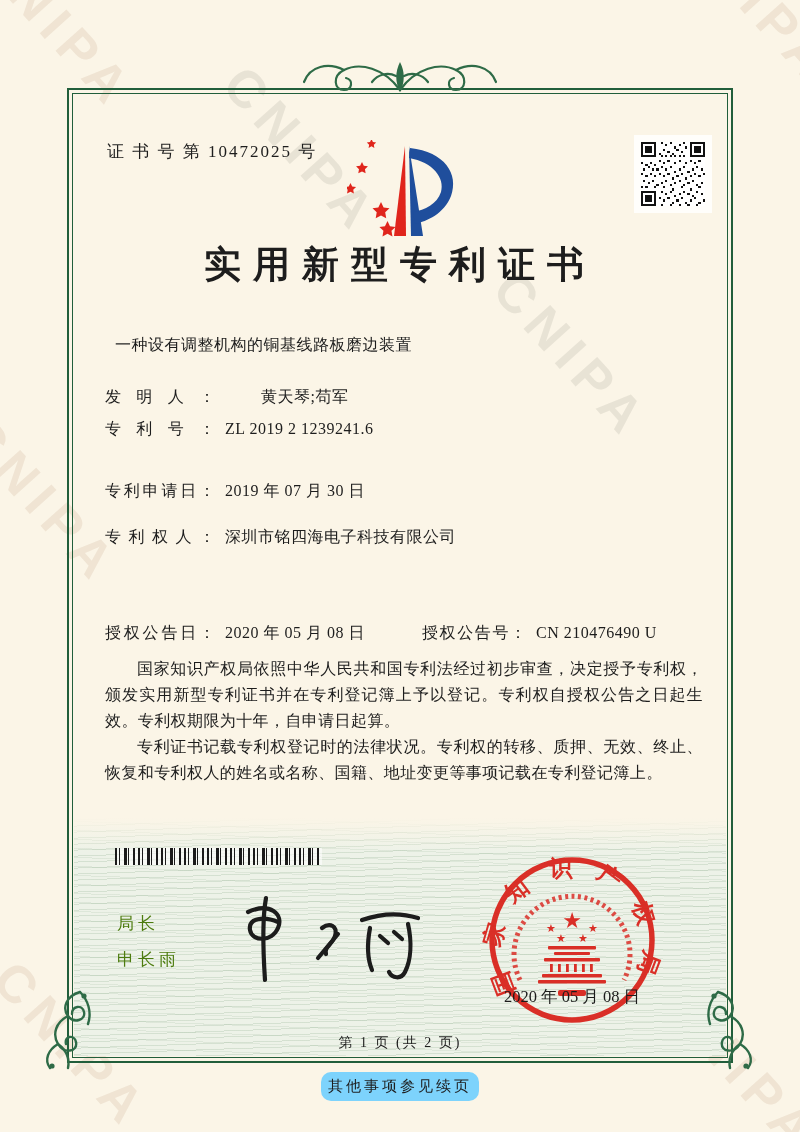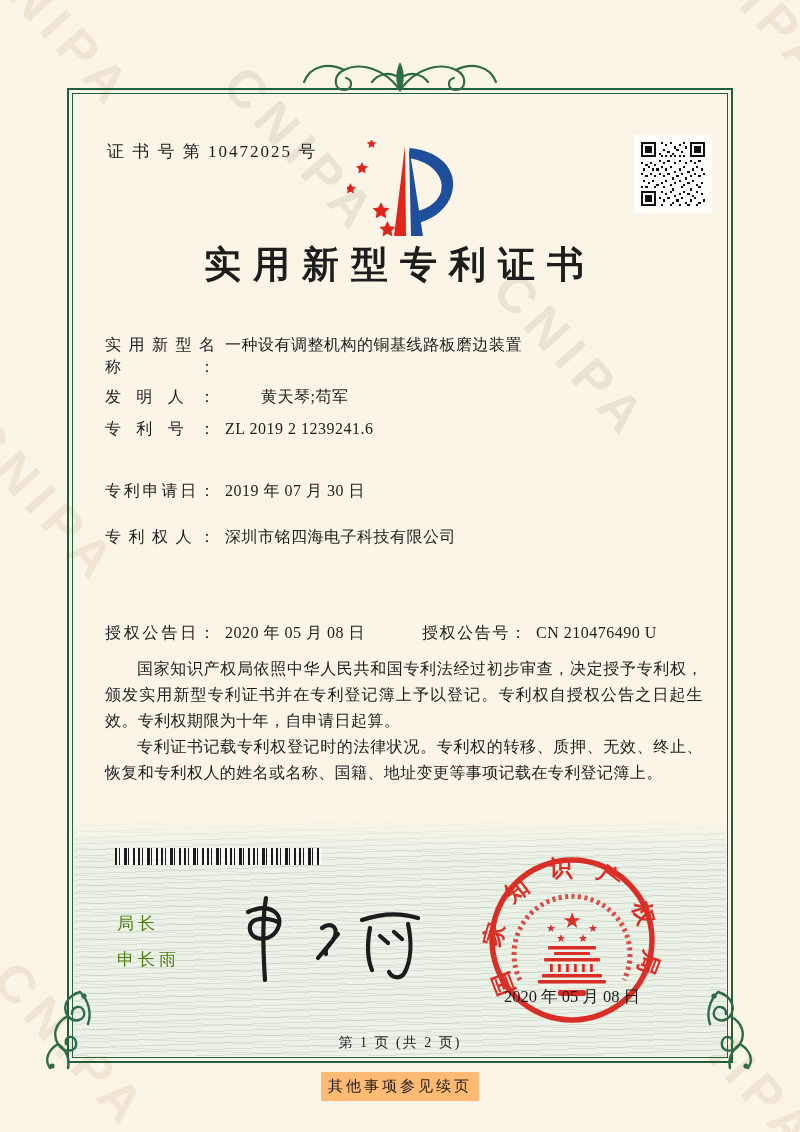"实用新型名称：" span.flabel { html: <span>实用新型名称：</span> -> none }
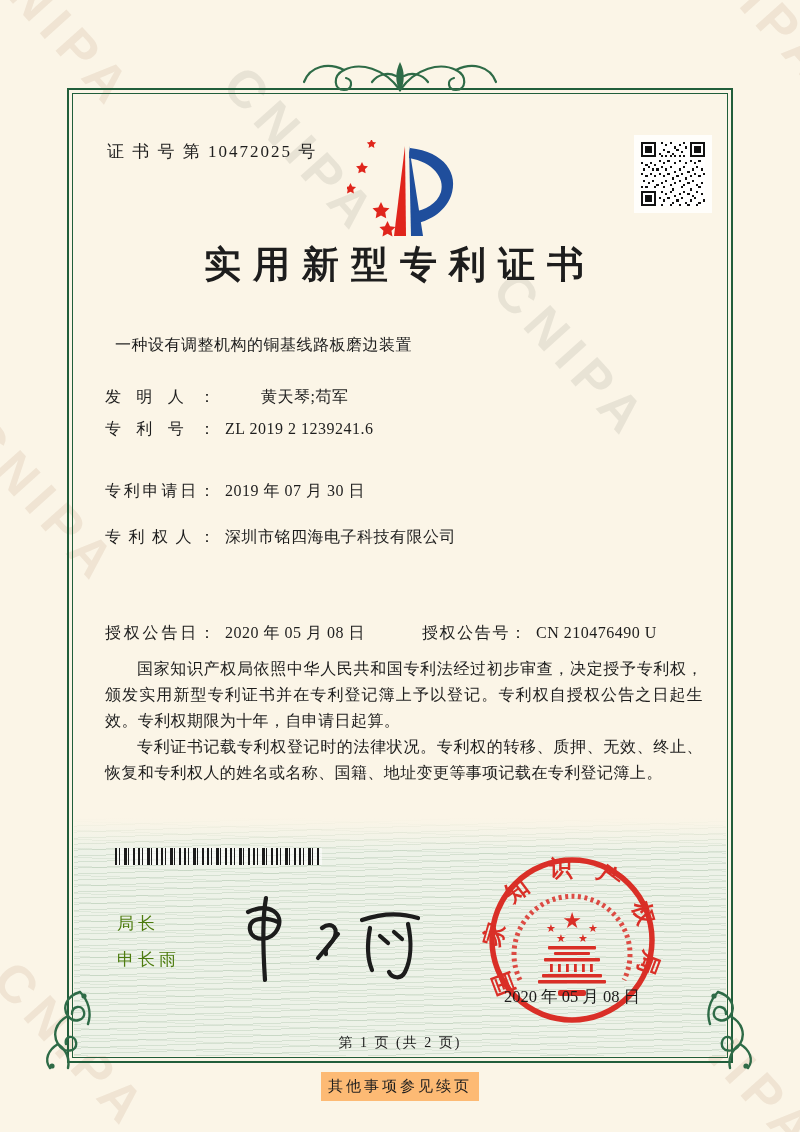"其他事项参见续页" .note { background: #fdba74 -> #7dd3fc; border-radius: none -> 10px }
